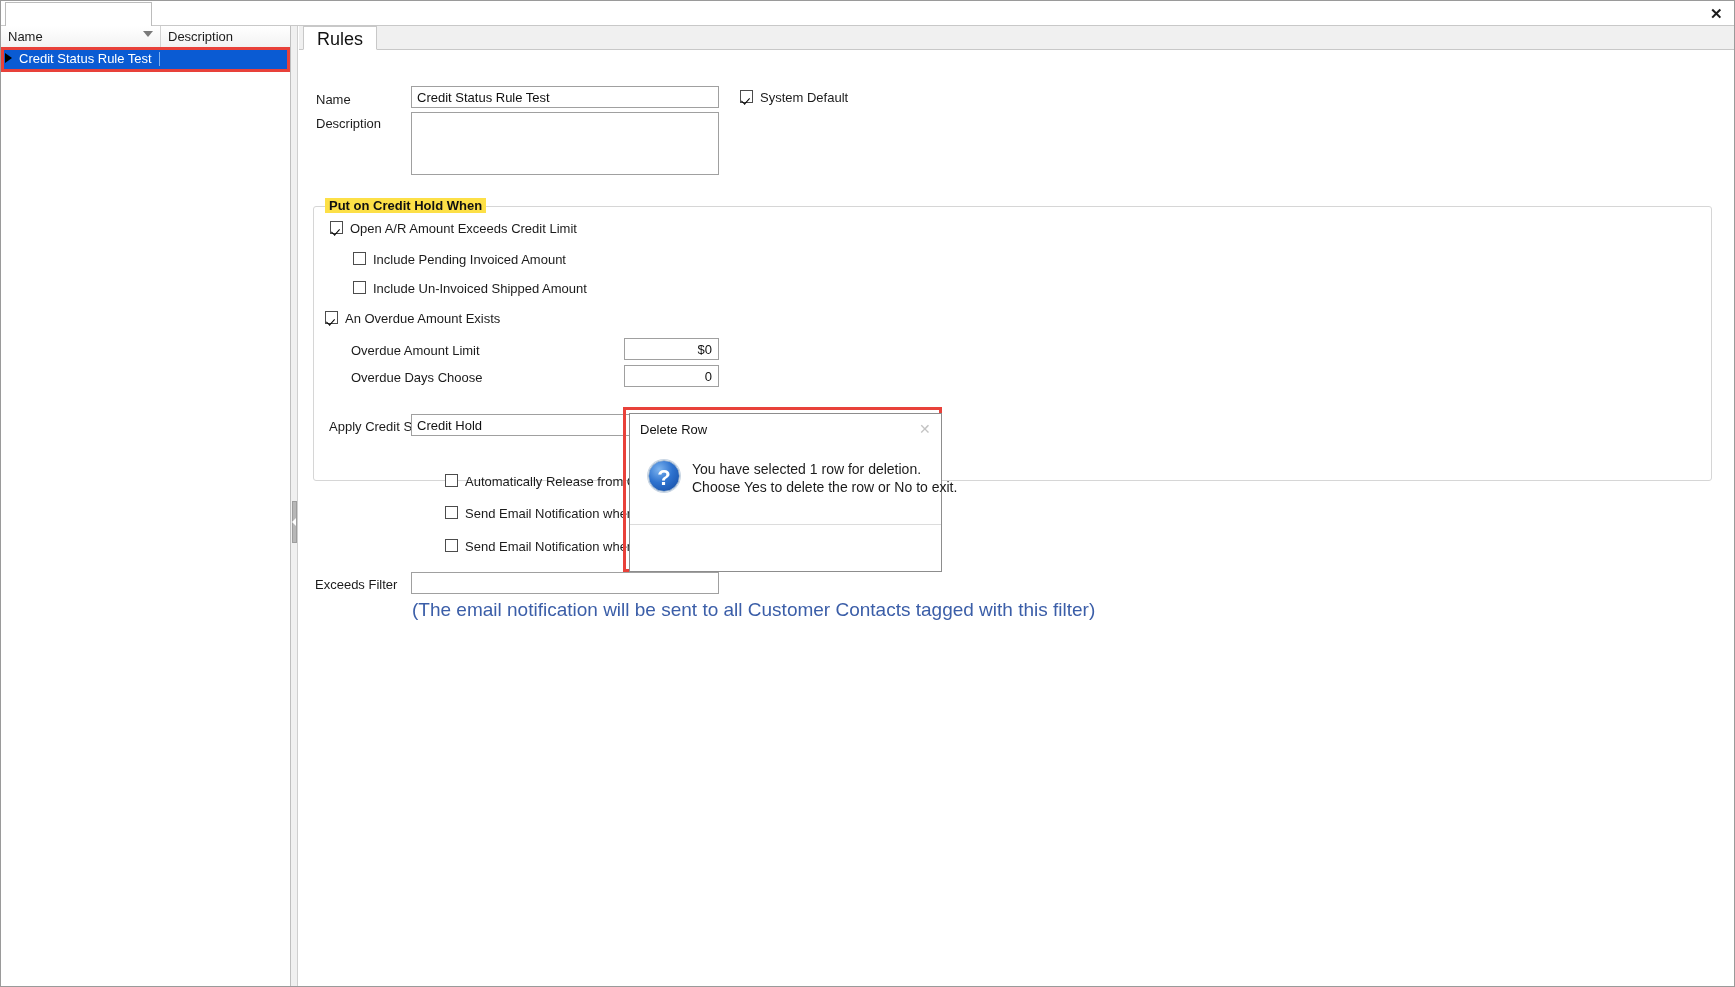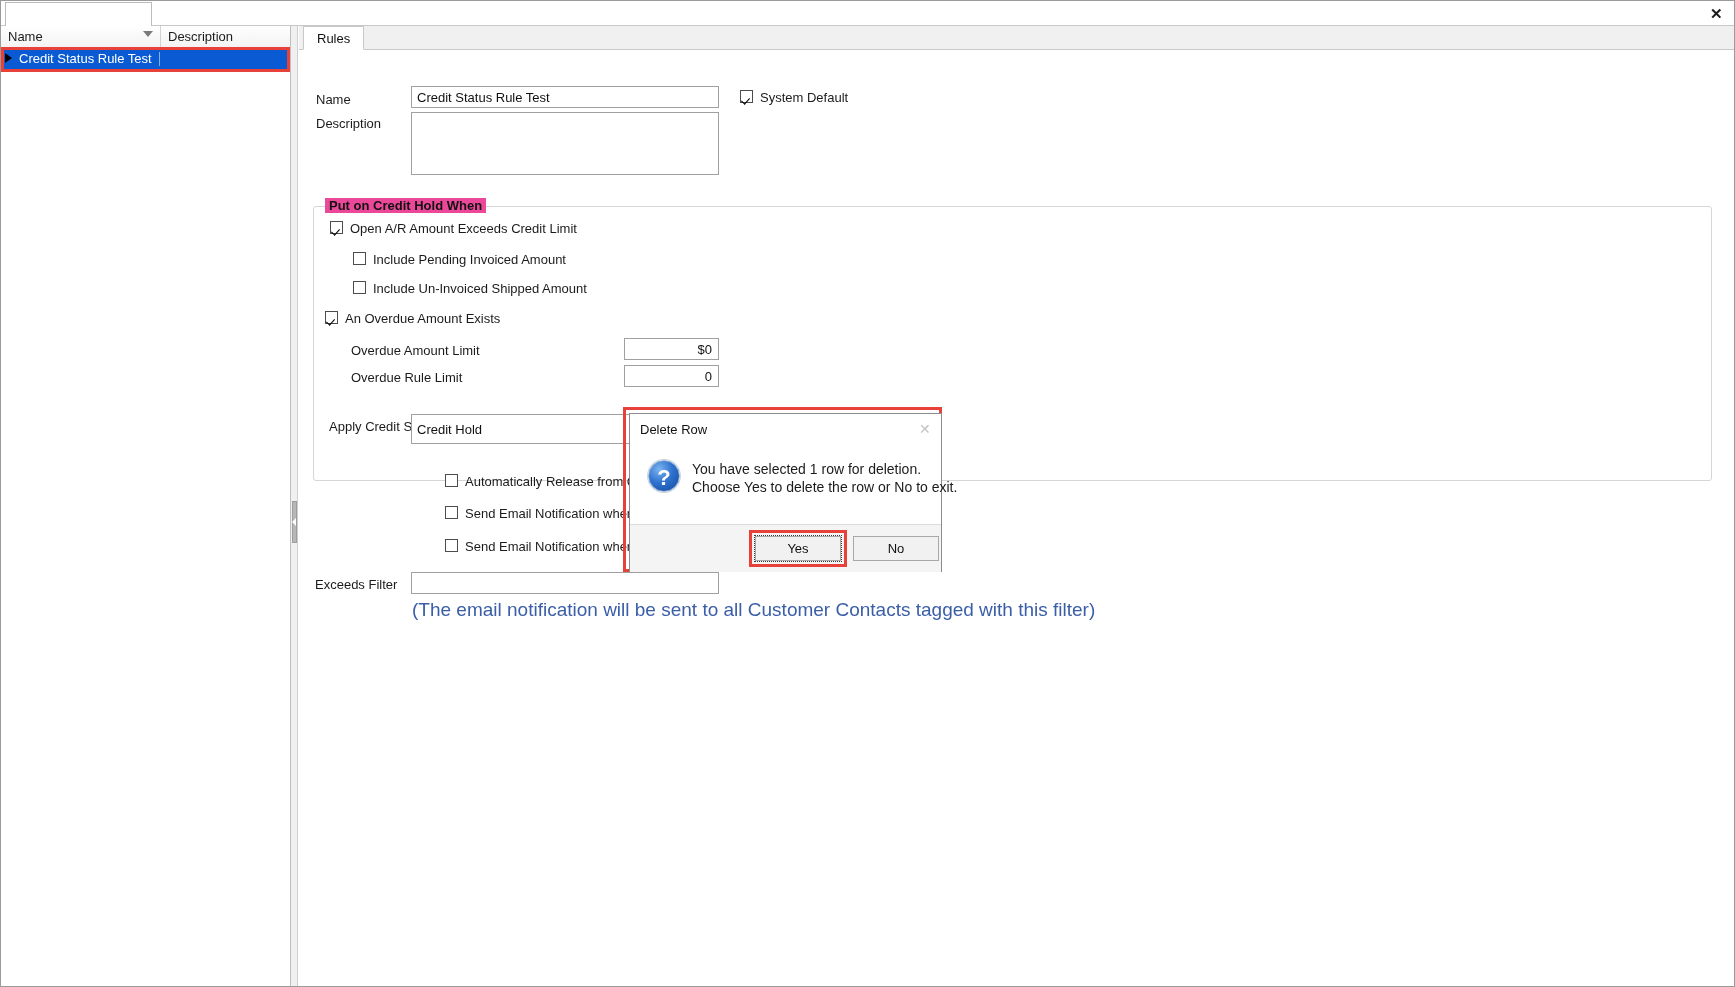"Rules" .tab-active { font-size: 13px -> 18px }
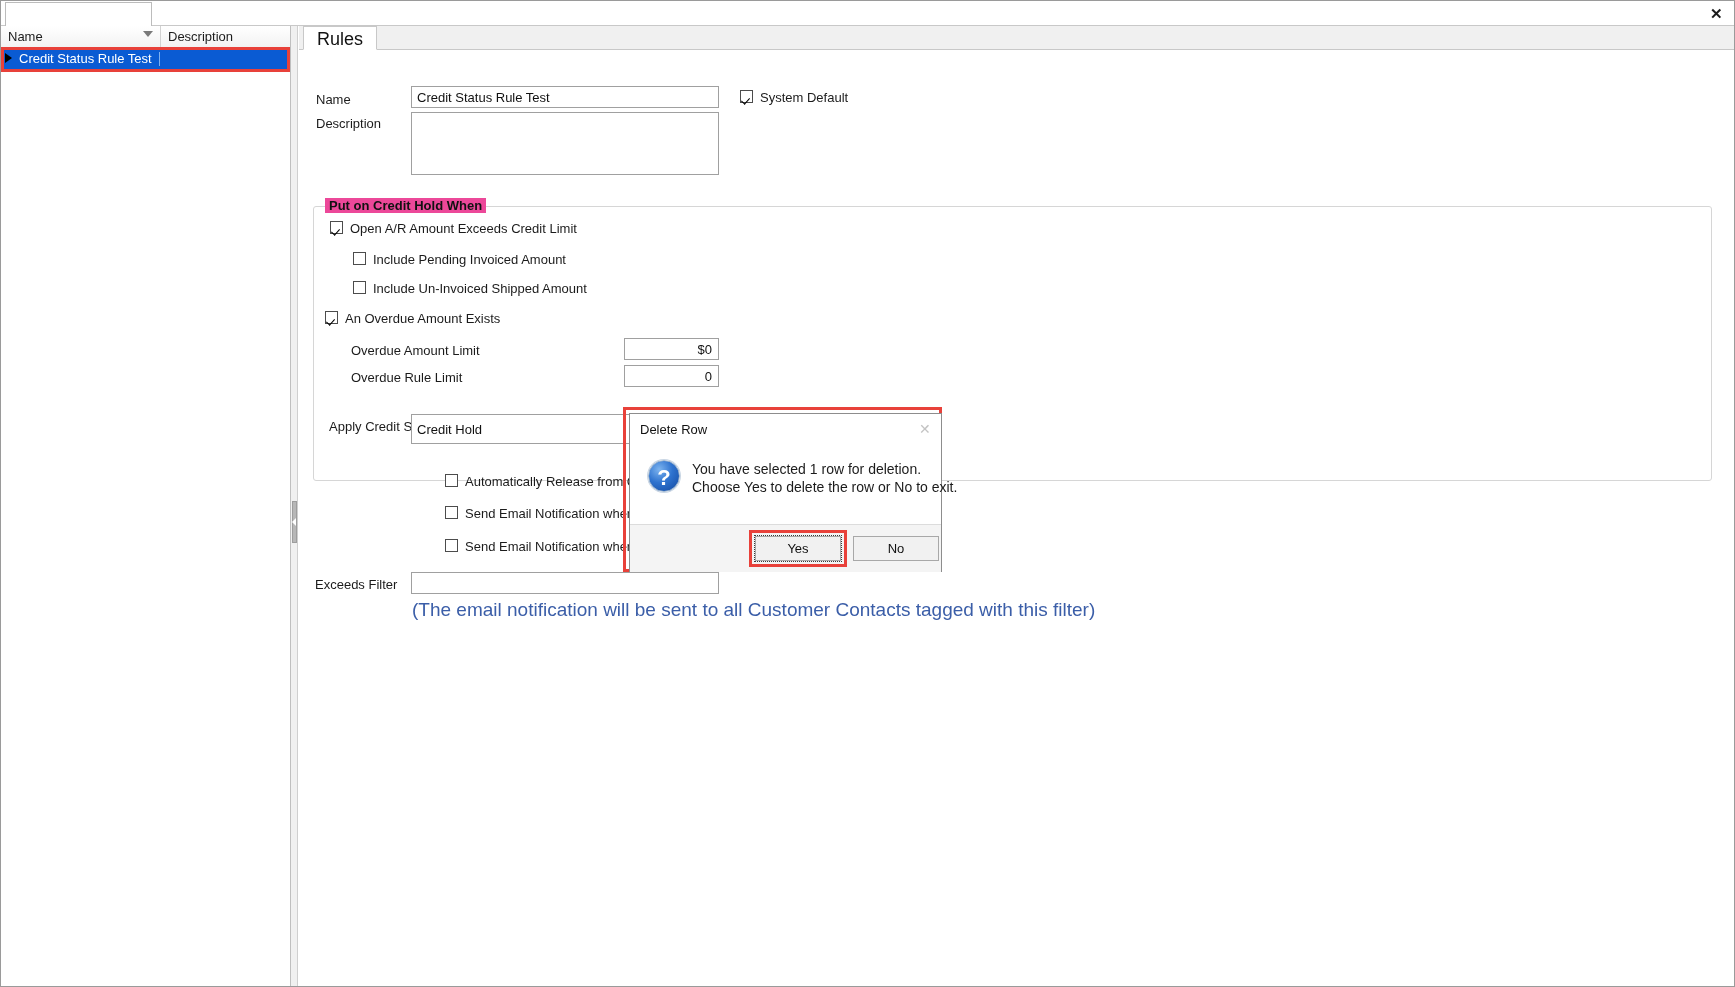"Put on Credit Hold When" .group-title { background: #ec4899 -> #fde047 }
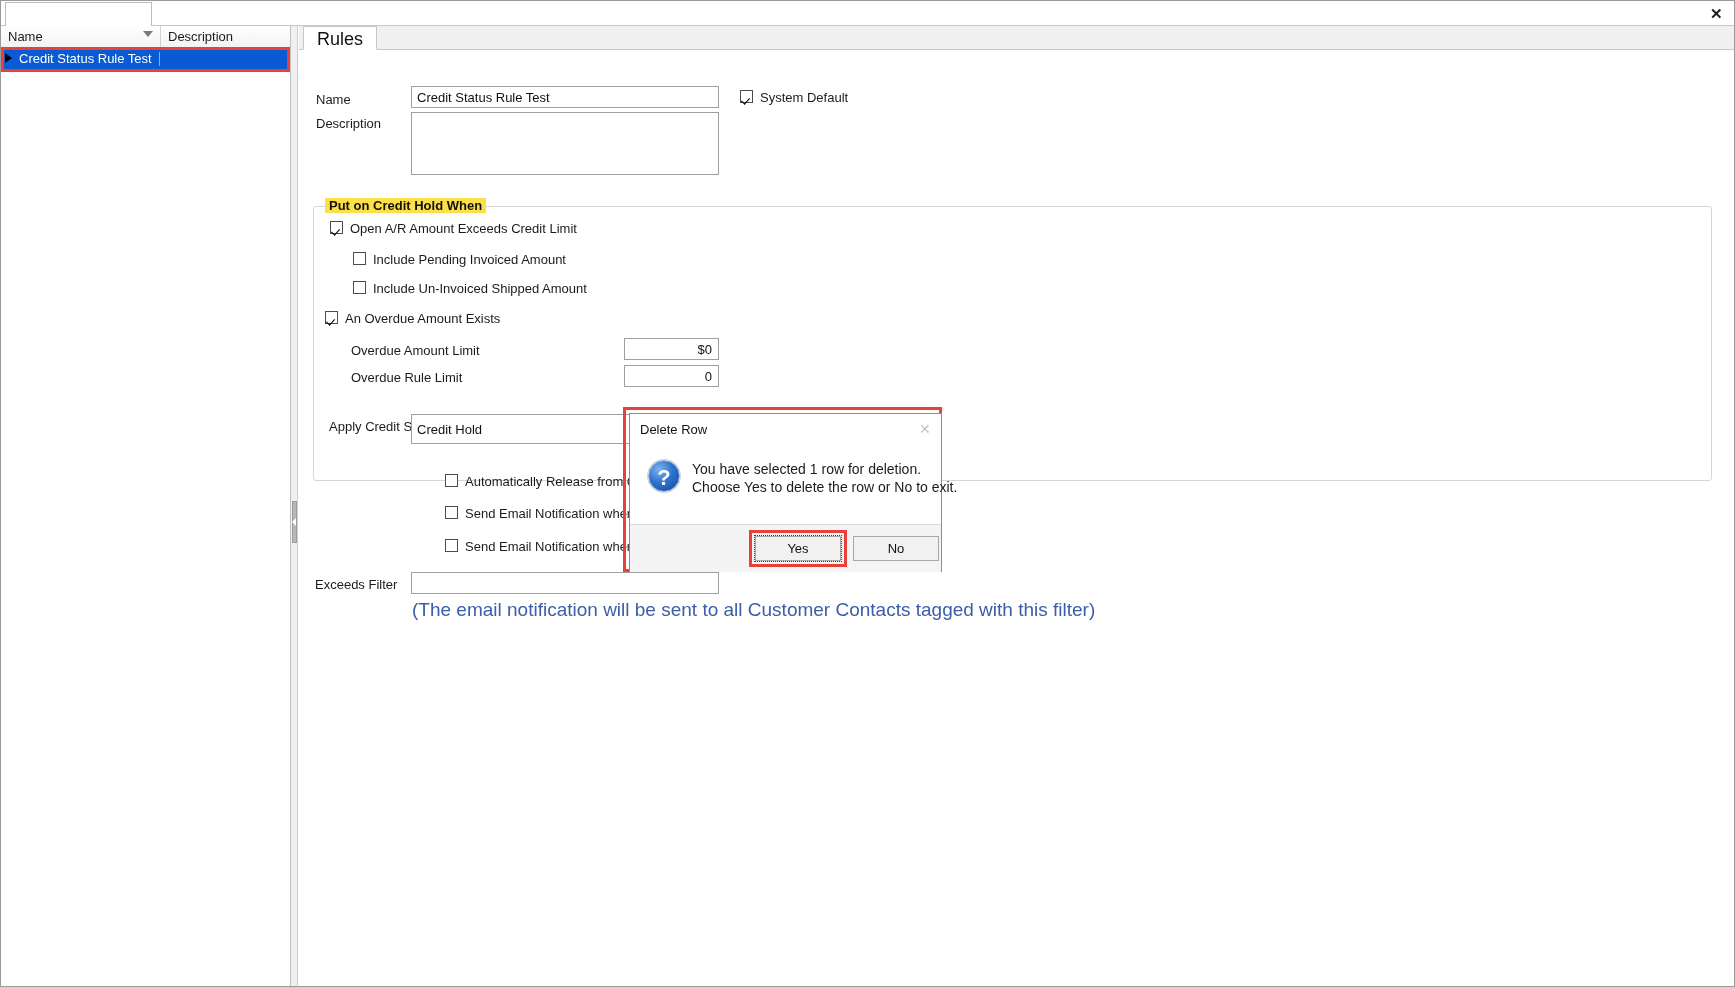"Overdue Rule Limit" div.lbl { text: Rule Limit -> Days Choose }
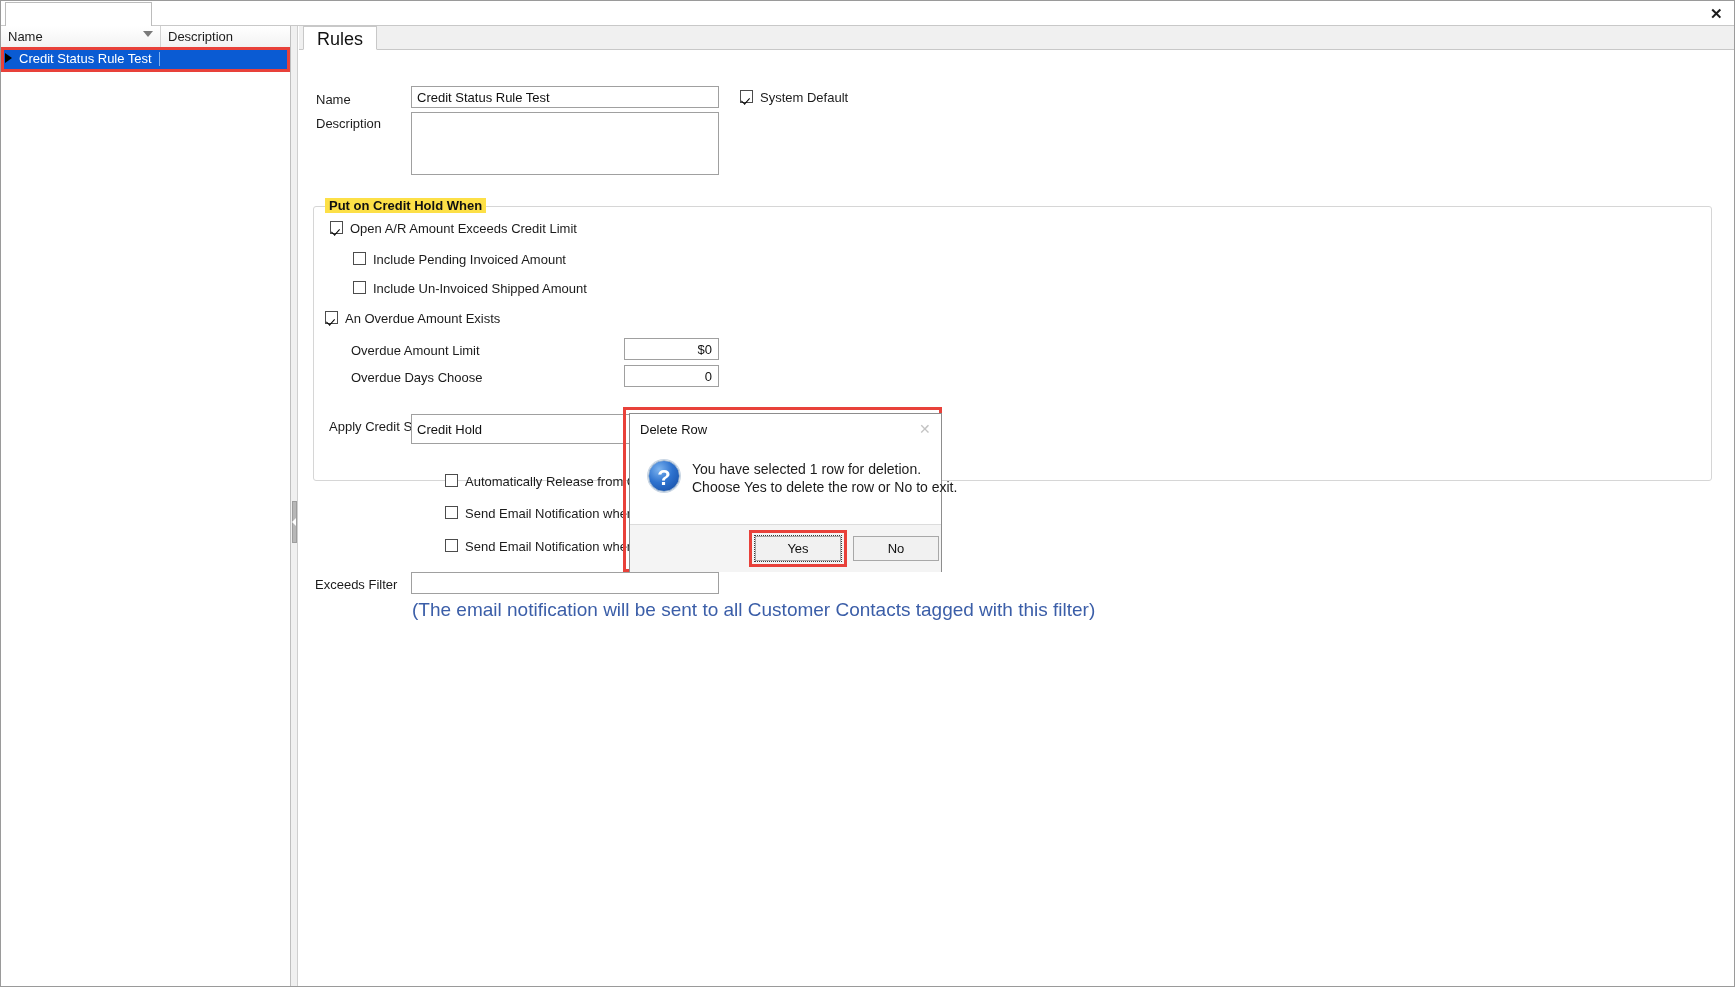"Credit Hold" input.txtinput { height: 30px -> 22px }
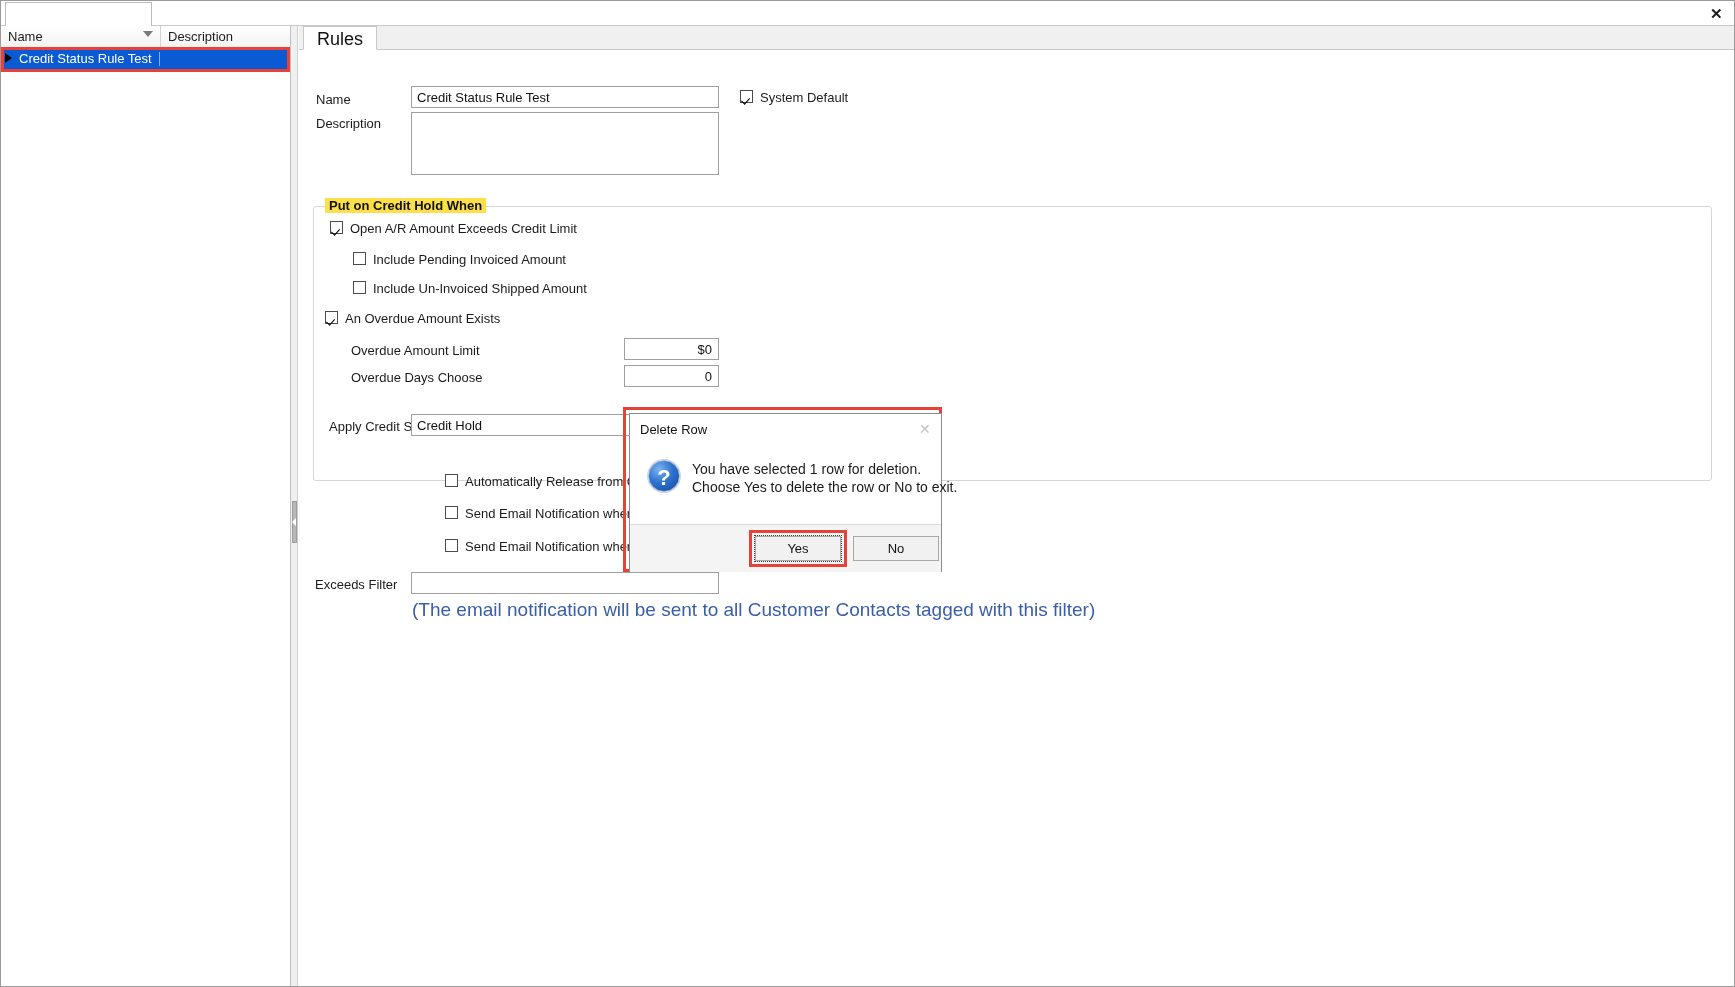"Yes" div.modal-footer { html: <div> <button>Yes</button> <div></div> <div></div> <button>No</button> </div> -> none }
